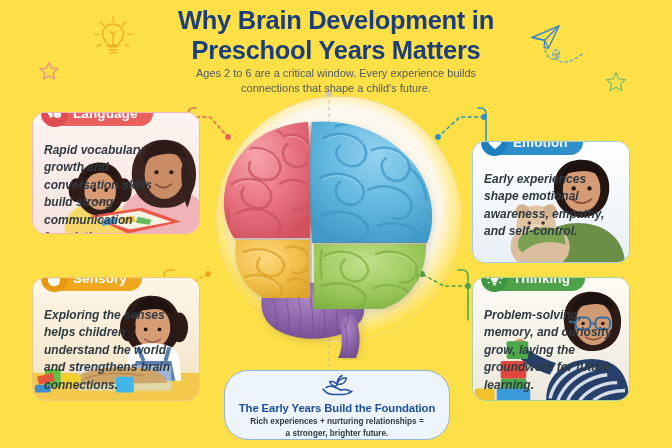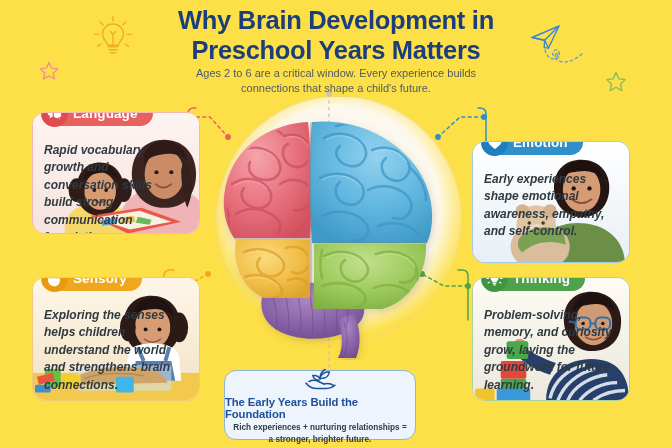"The Early Years Build the" #bottom-banner { border-radius: 12px -> 24px; width: 192px -> 226px }
